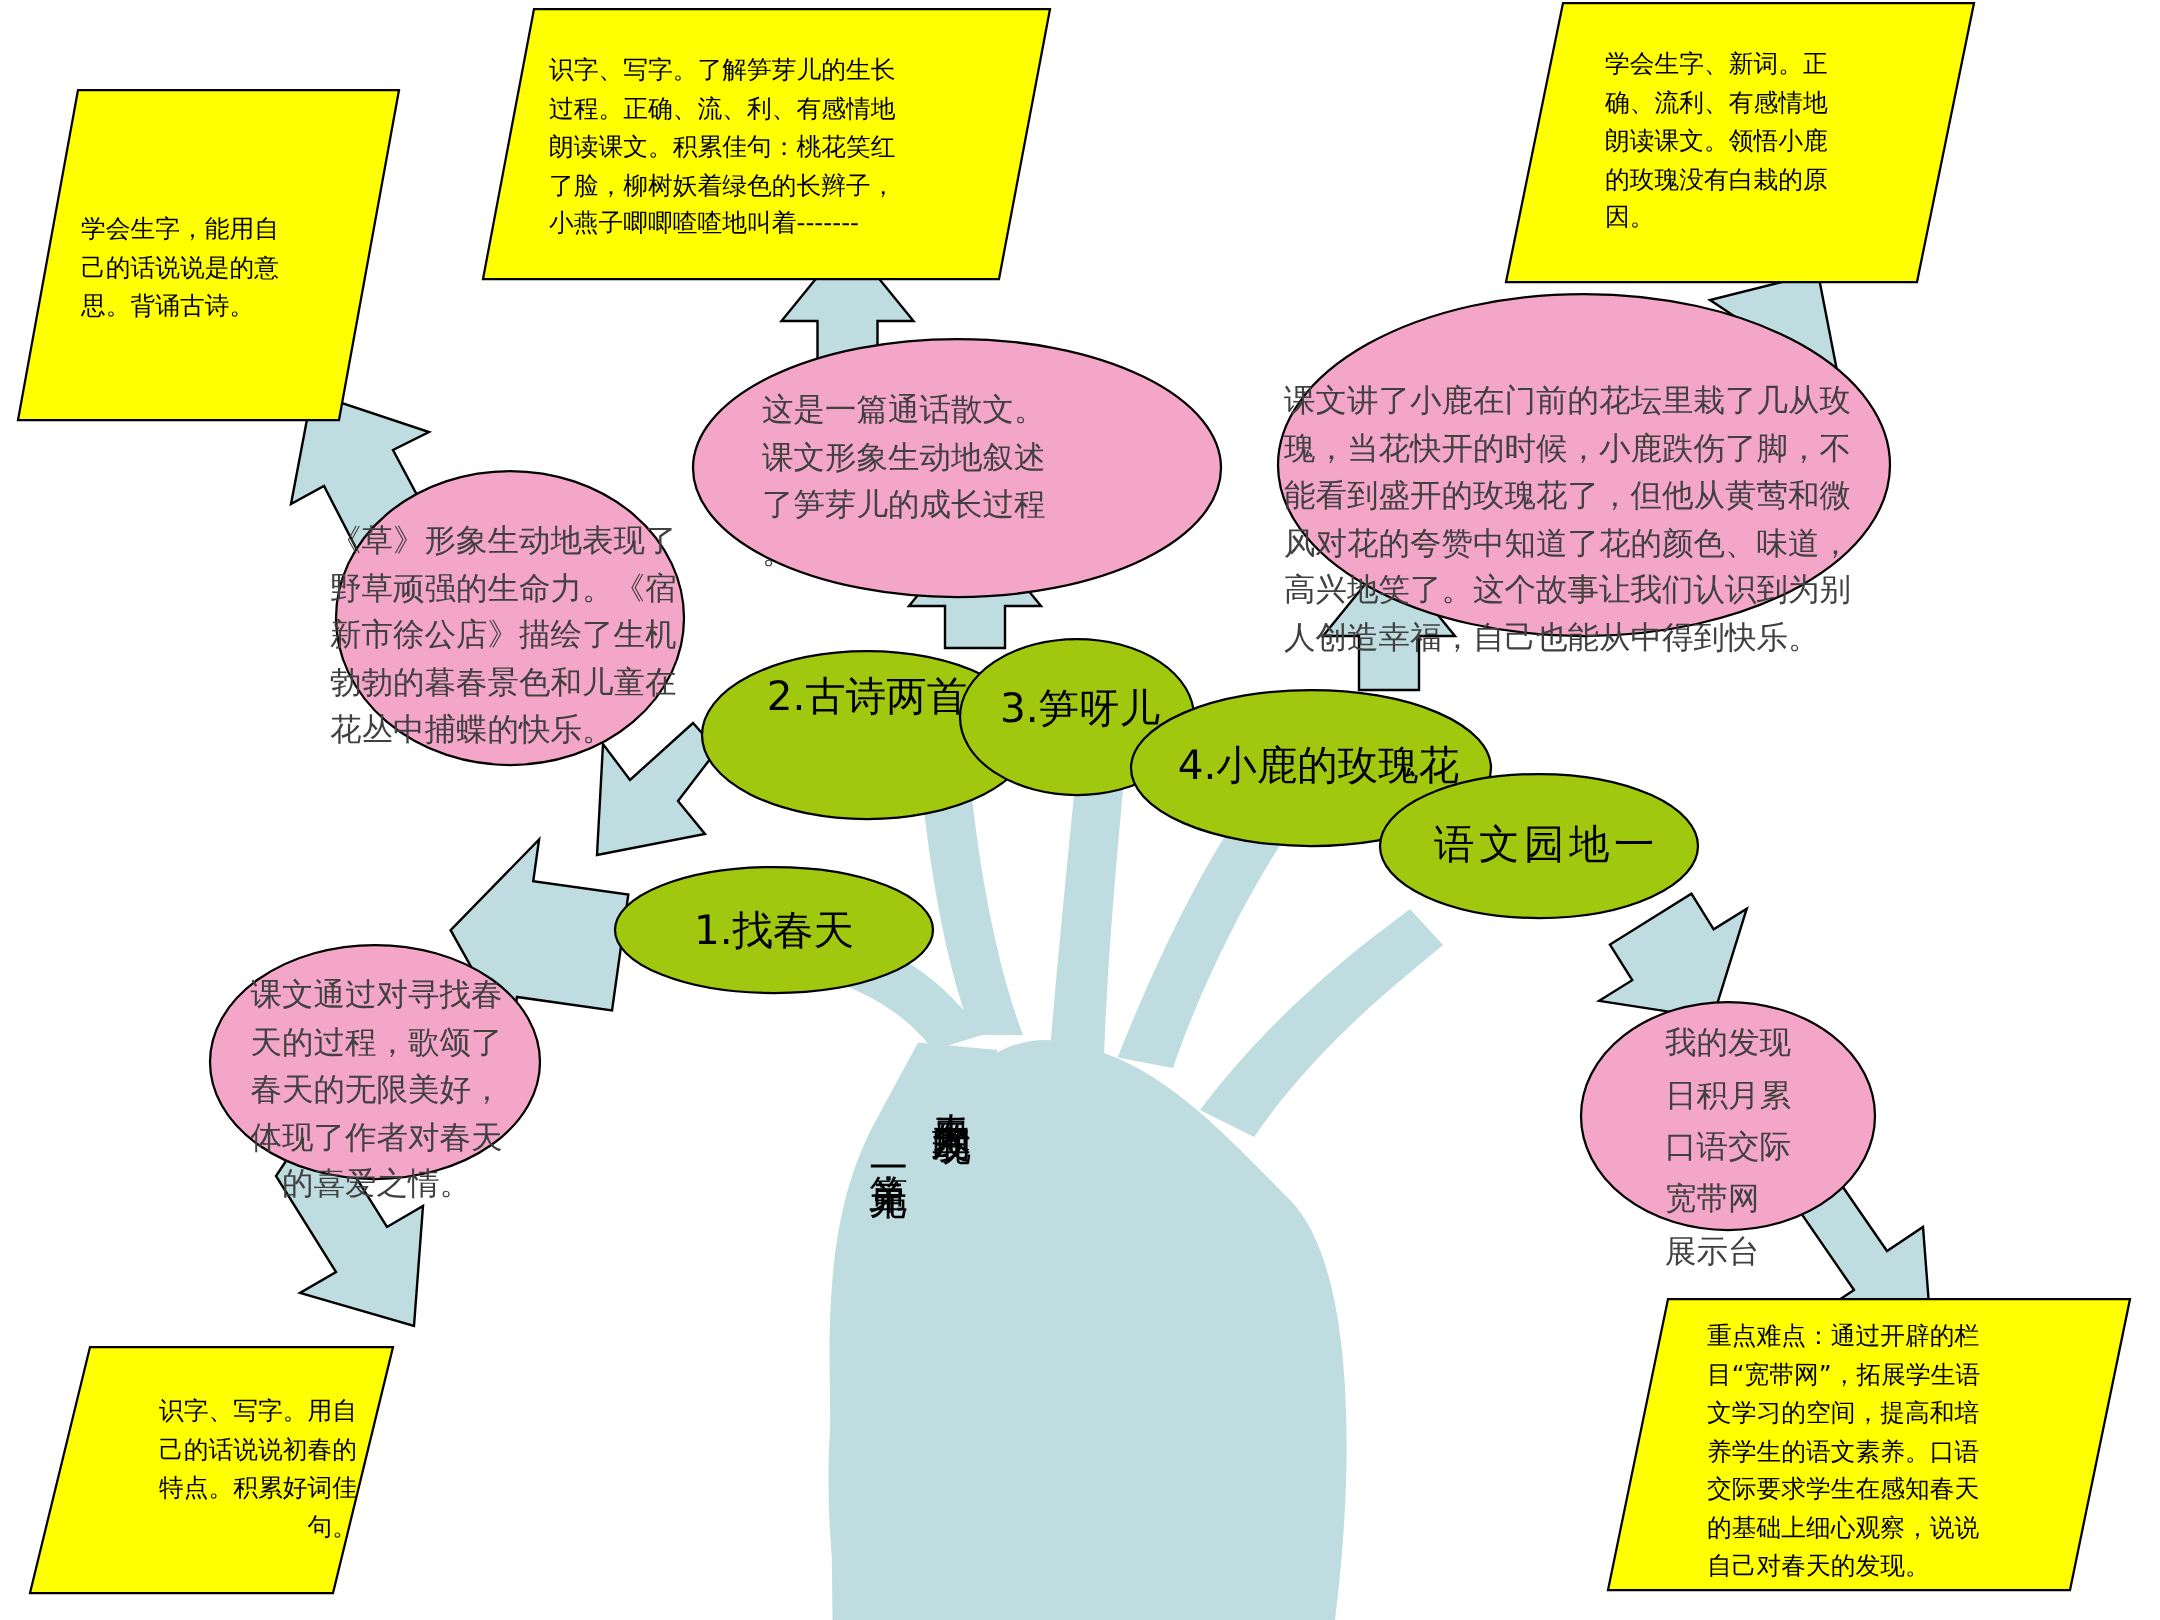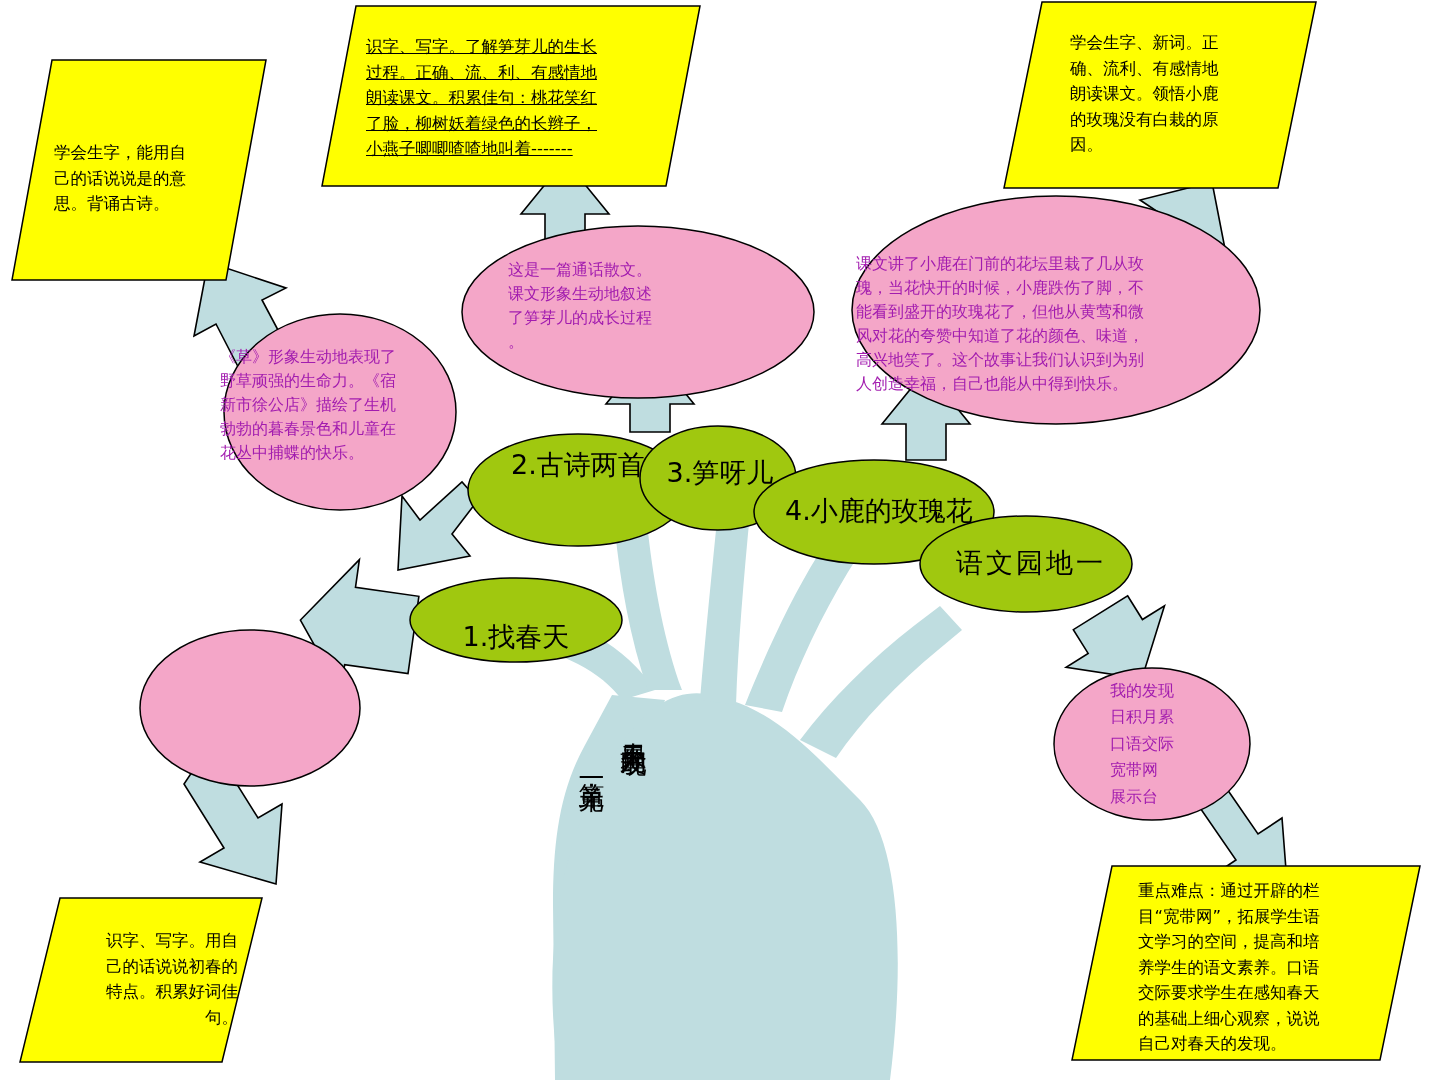"识字、写字。了解笋芽儿的生长" div.txt { text-decoration: underline -> none }
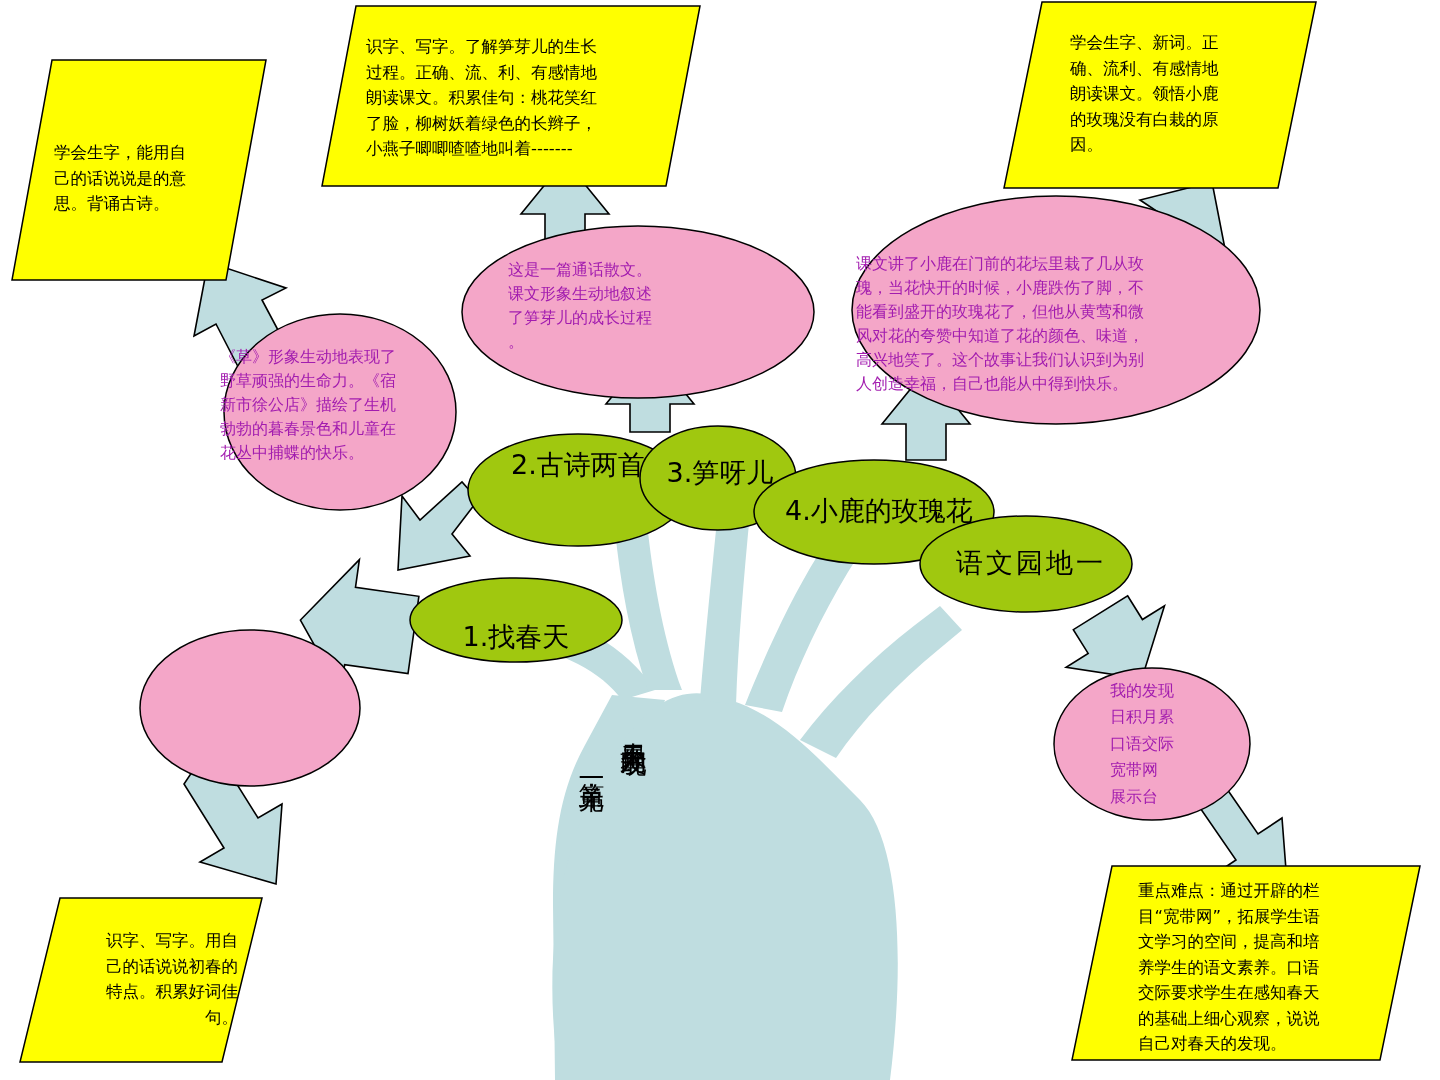"这是一篇通话散文。" .ellipse-text { color: #a21caf -> #404040; font-size: 16px -> 21px }
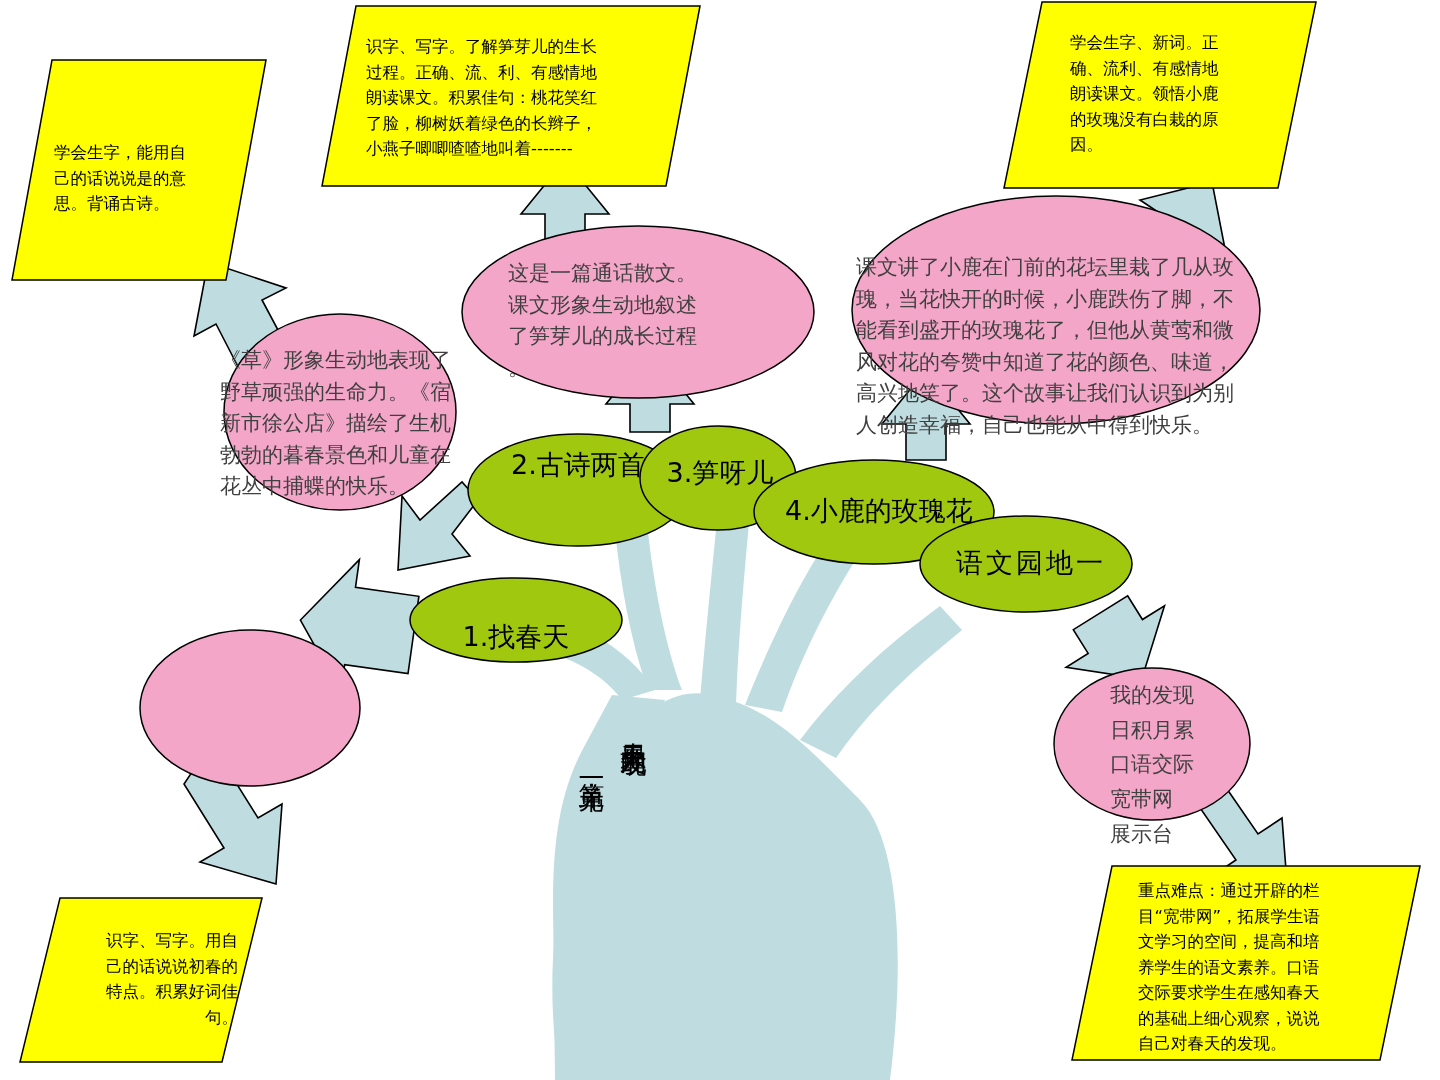"1.找春天" div.txt { margin-top: 16px -> none }
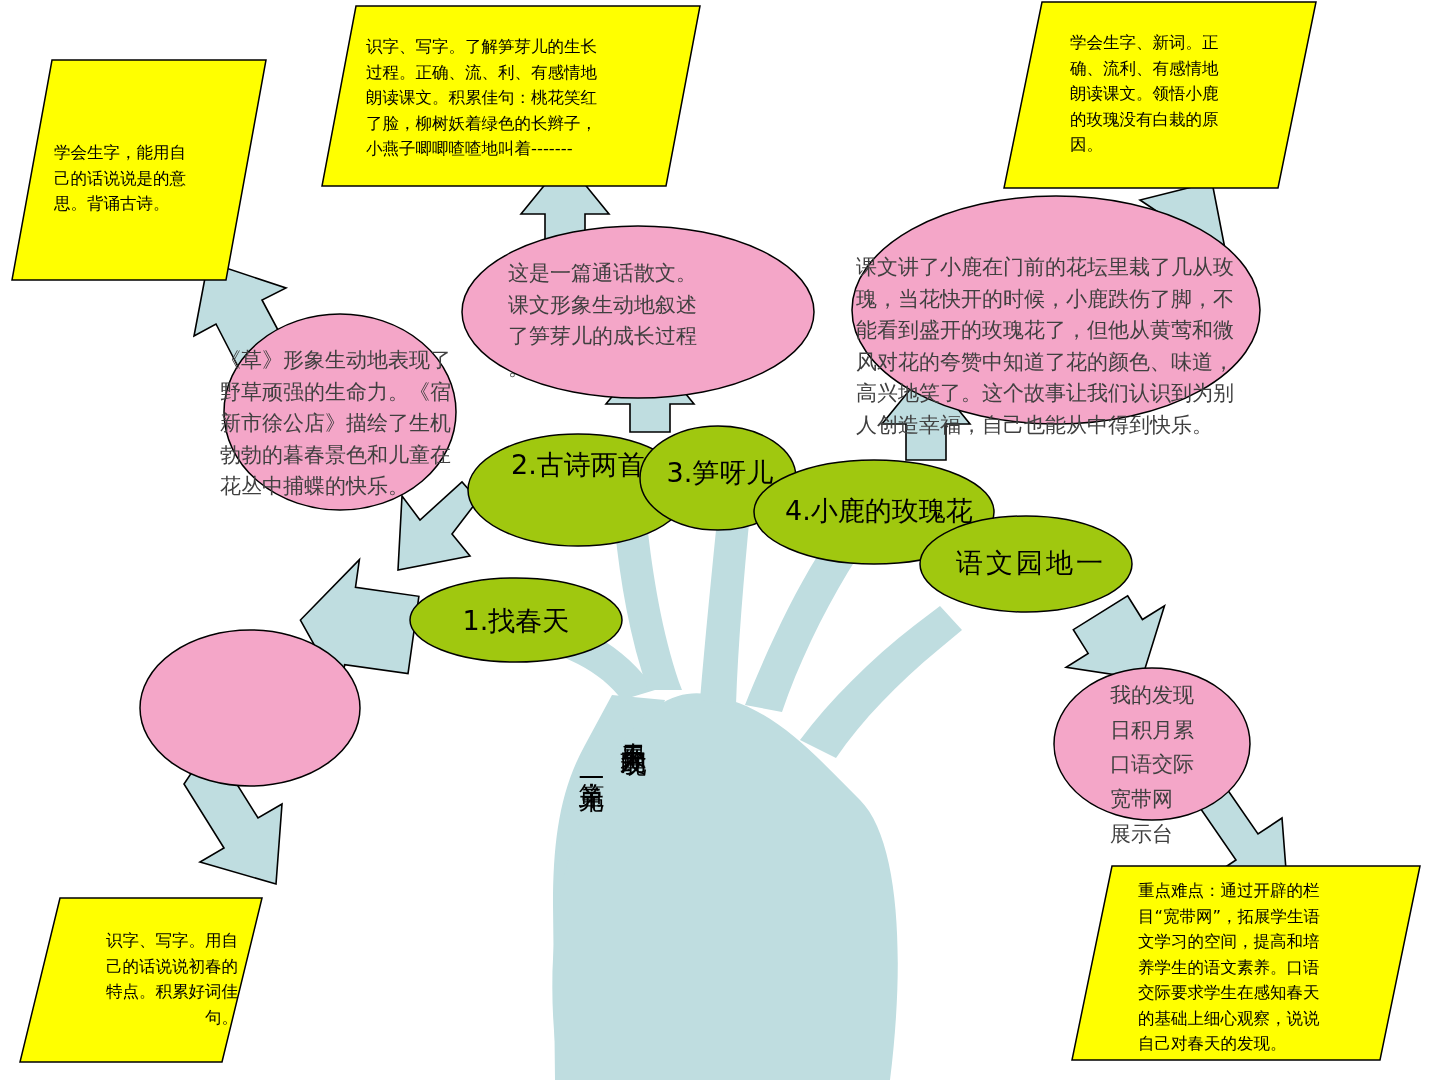"课文通过对寻找春" div.txt { html: none -> <div>课文通过对寻找春 天的过程，歌颂了 春天的无限美好， 体现了作者对春天 的喜爱之情。</div> }
